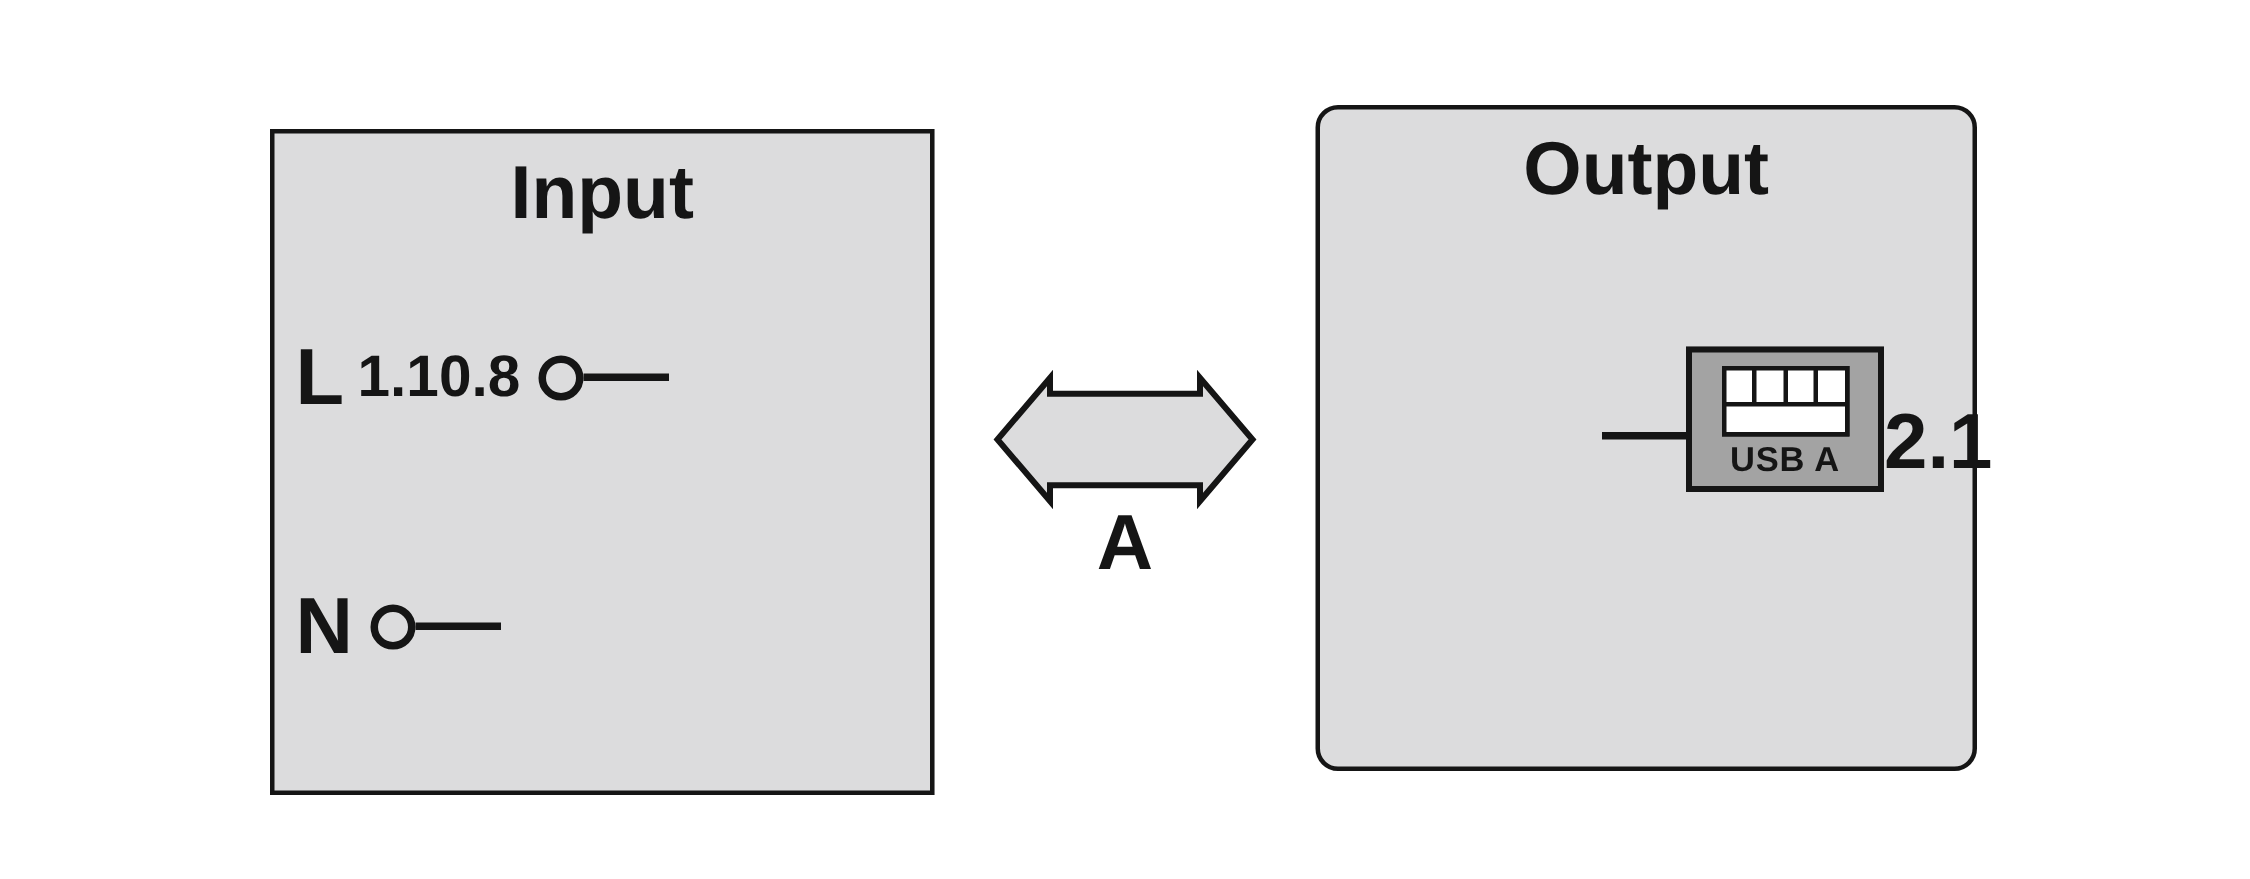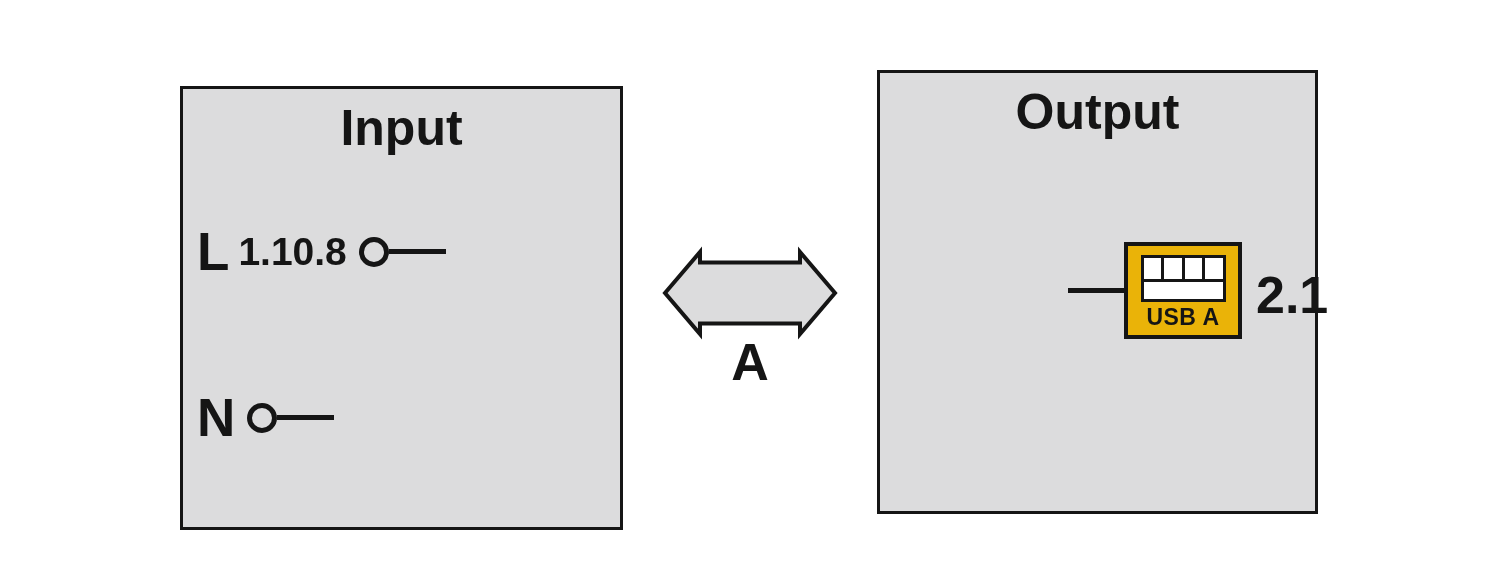"Output" .panel.output { border-radius: none -> 15px }
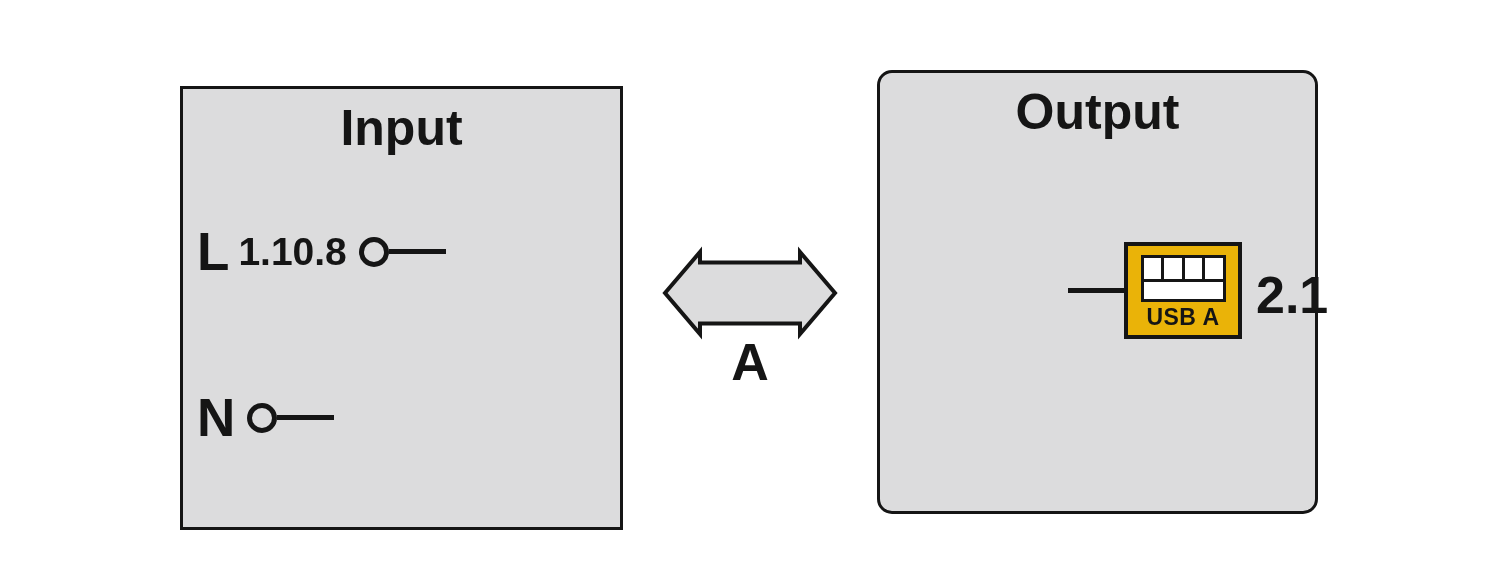"USB A" .usb-box { background: #eab308 -> #a3a3a3; top: 169px -> 158px; width: 118px -> 132px }
